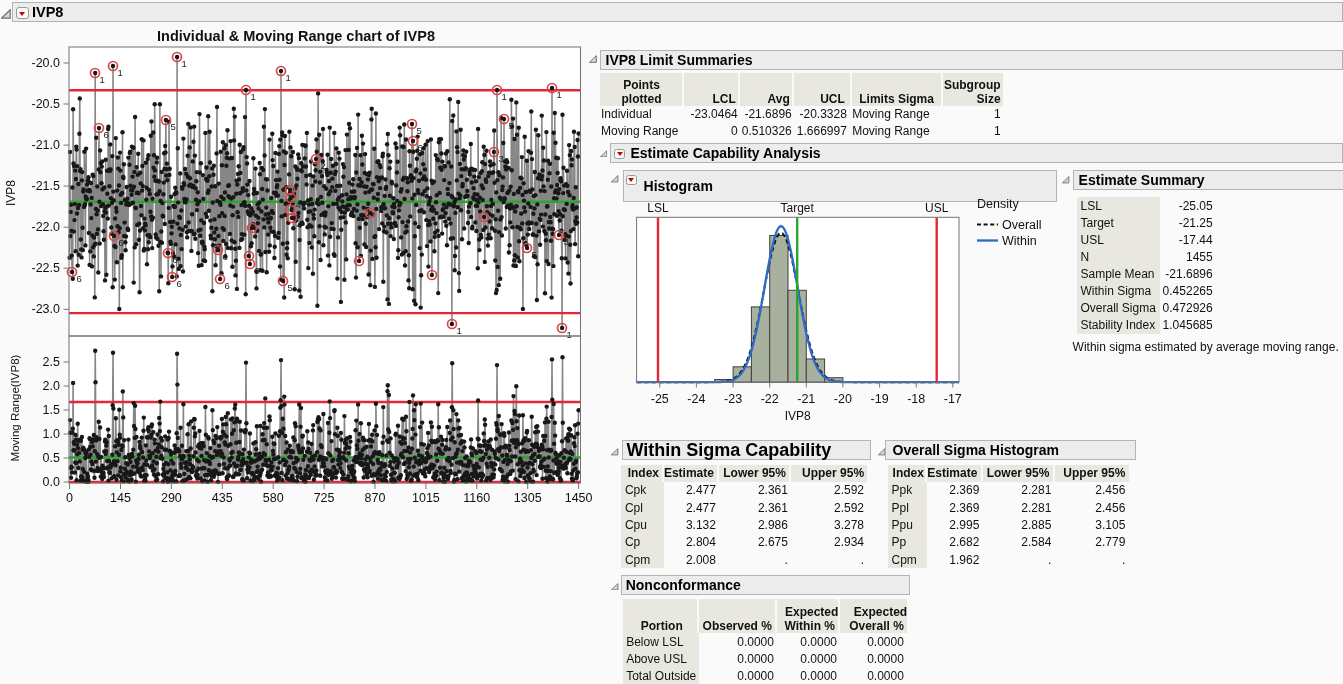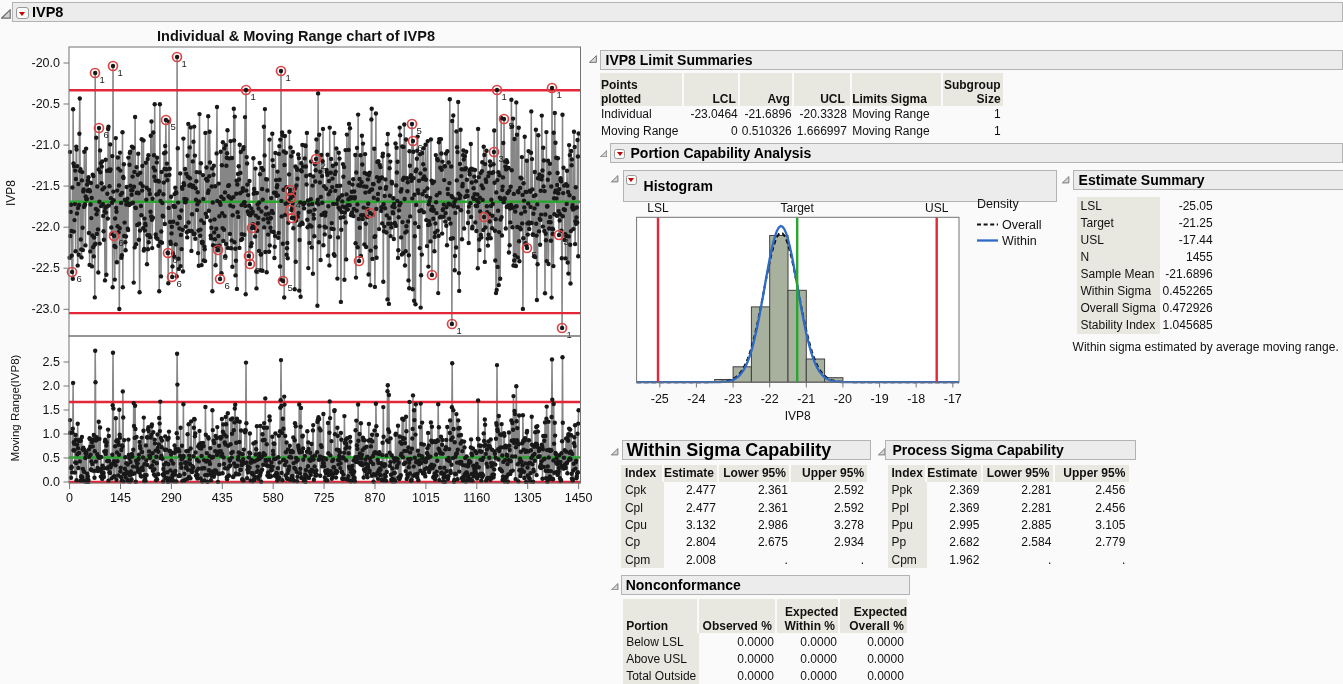"Points" .gap { text-align: none -> center }
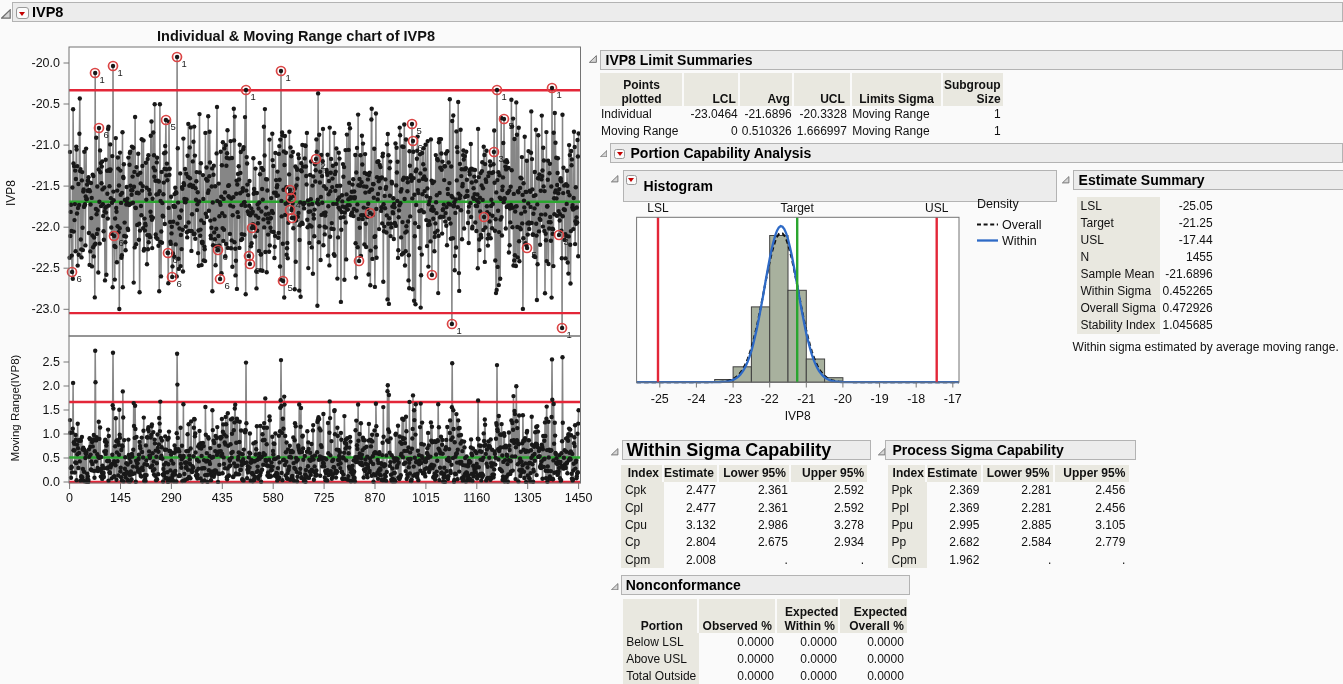"Portion Capability Analysis" span { text: Portion -> Estimate }
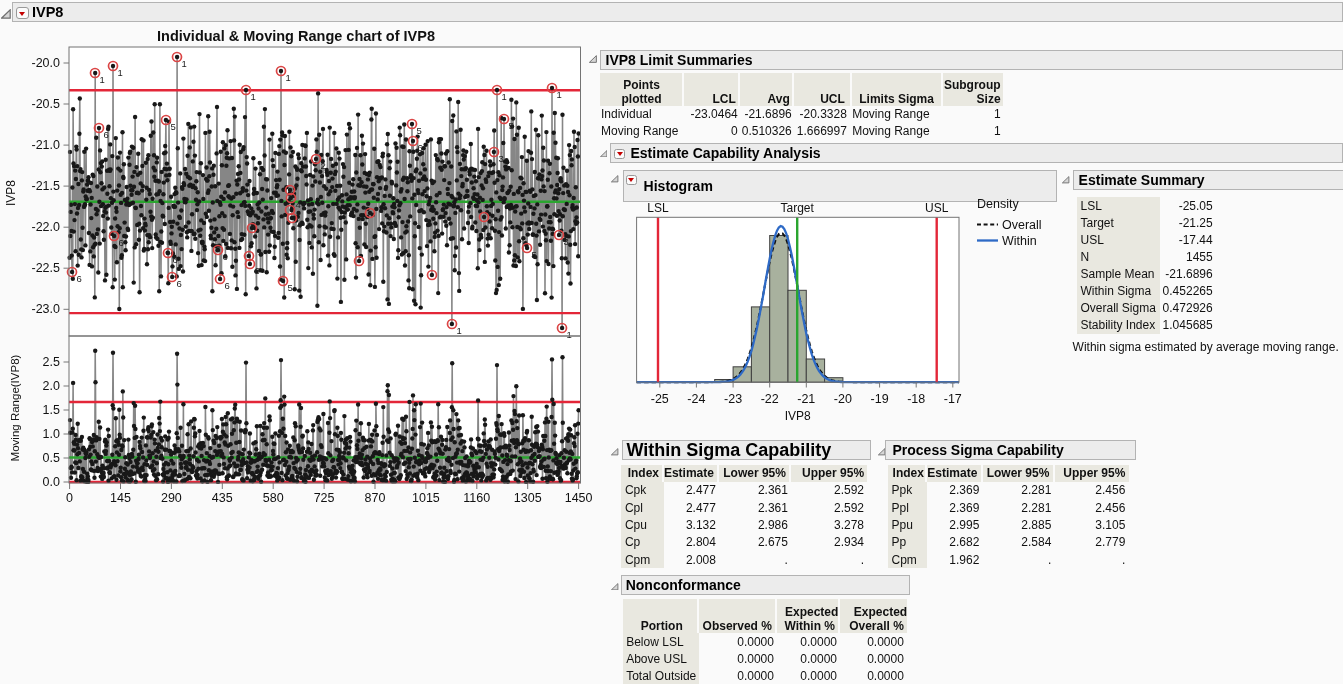"Process Sigma Capability" span { text: Process Sigma Capability -> Overall Sigma Histogram }
